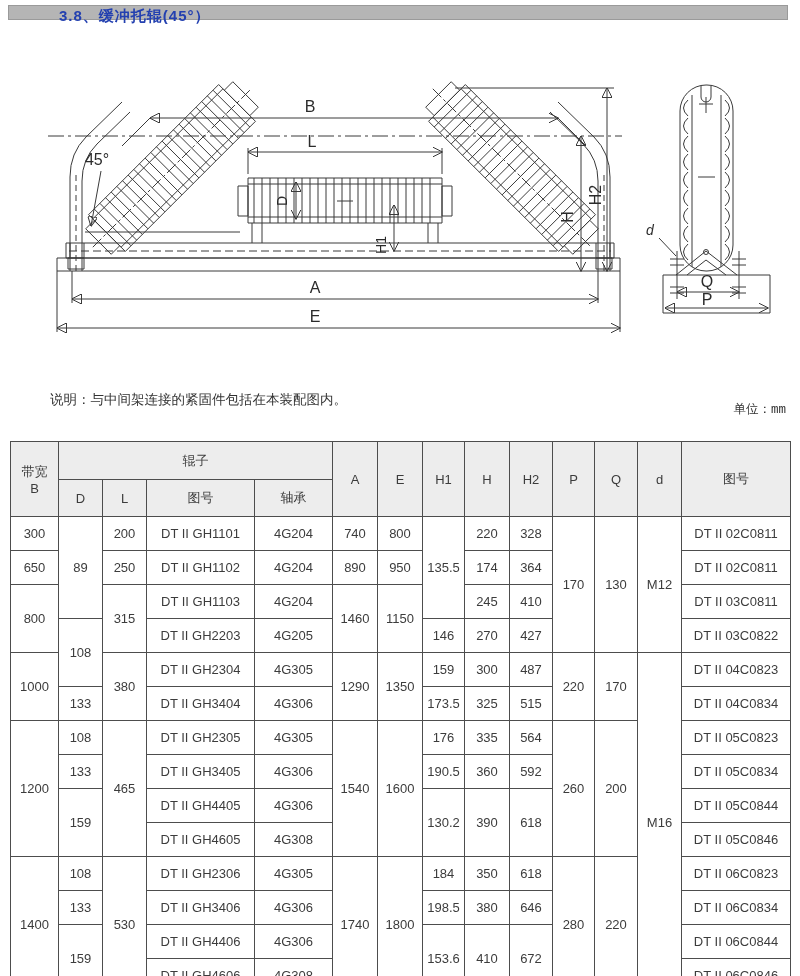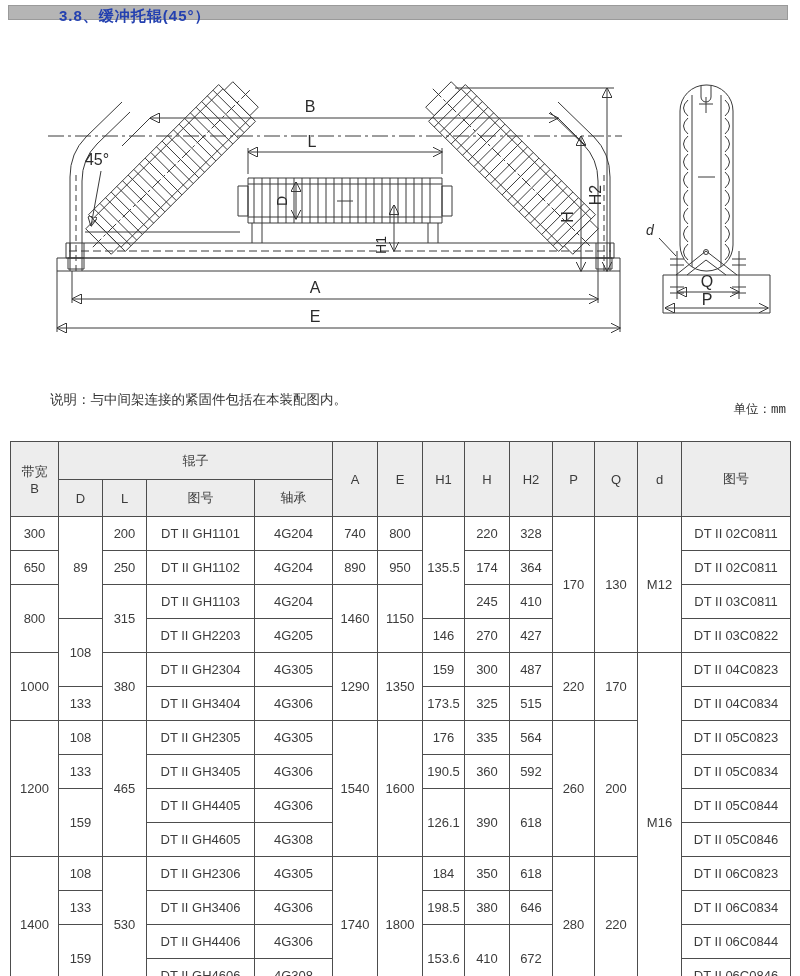"126.1" td { text: 126.1 -> 130.2 }
